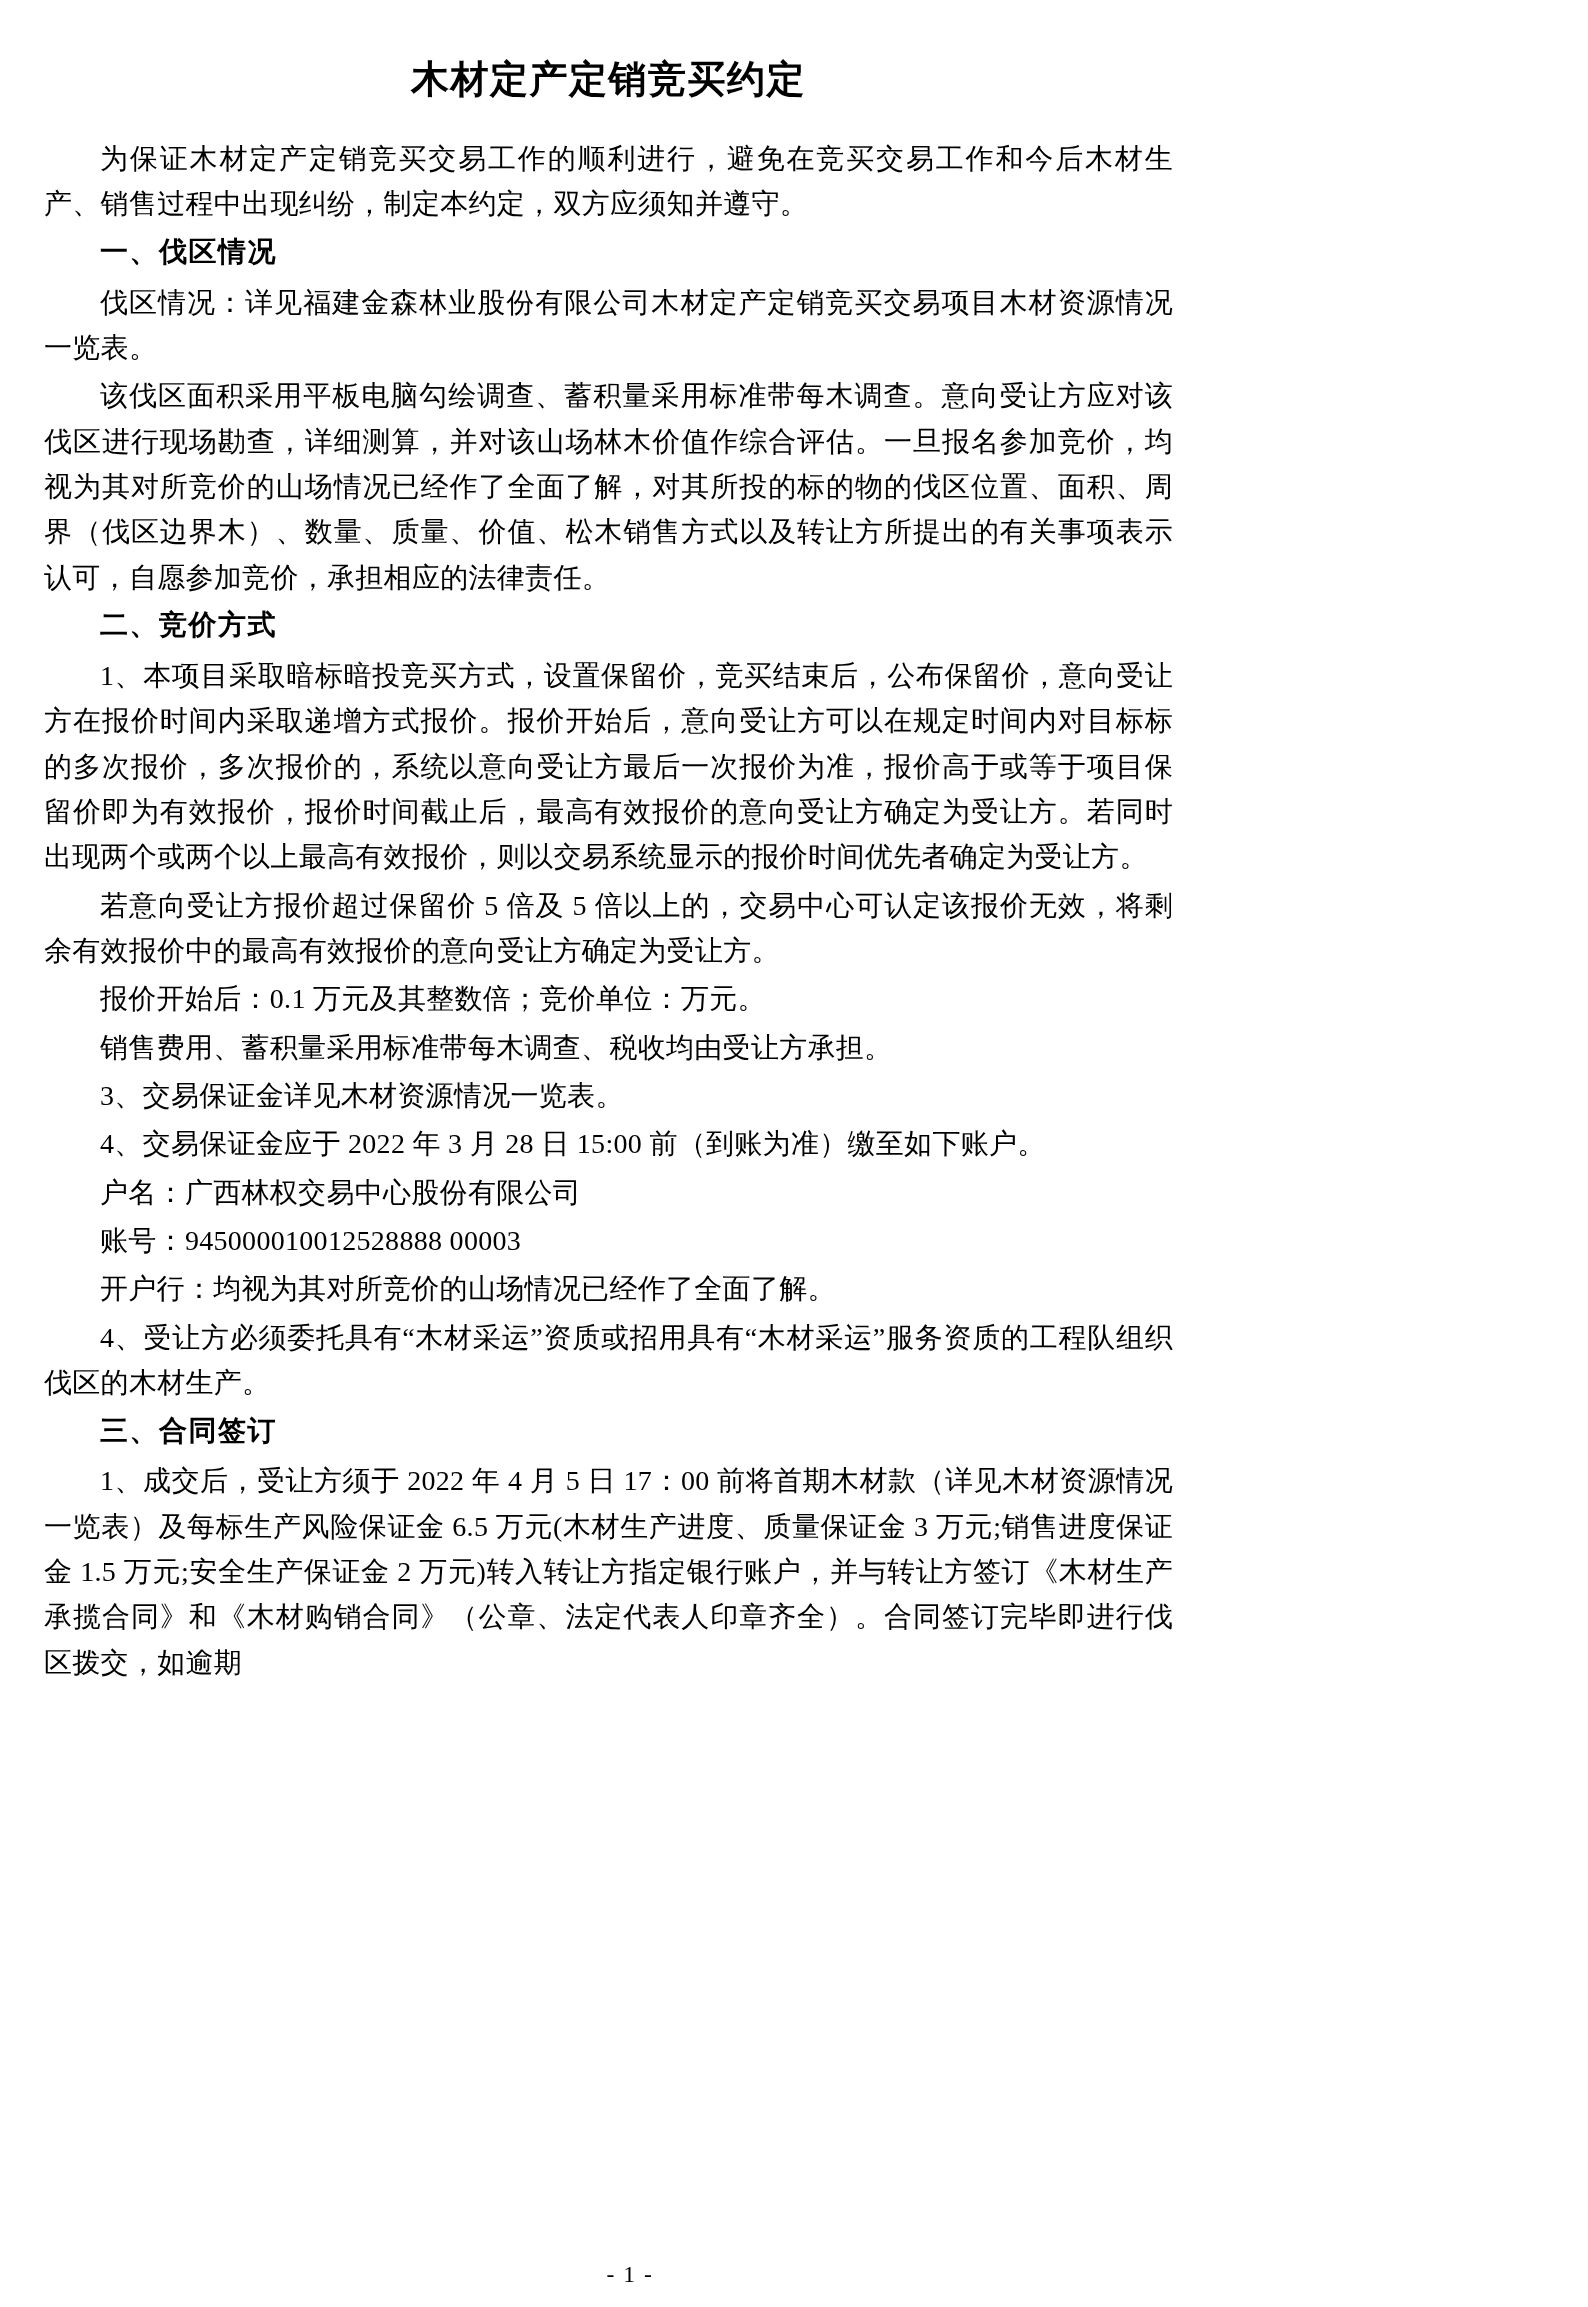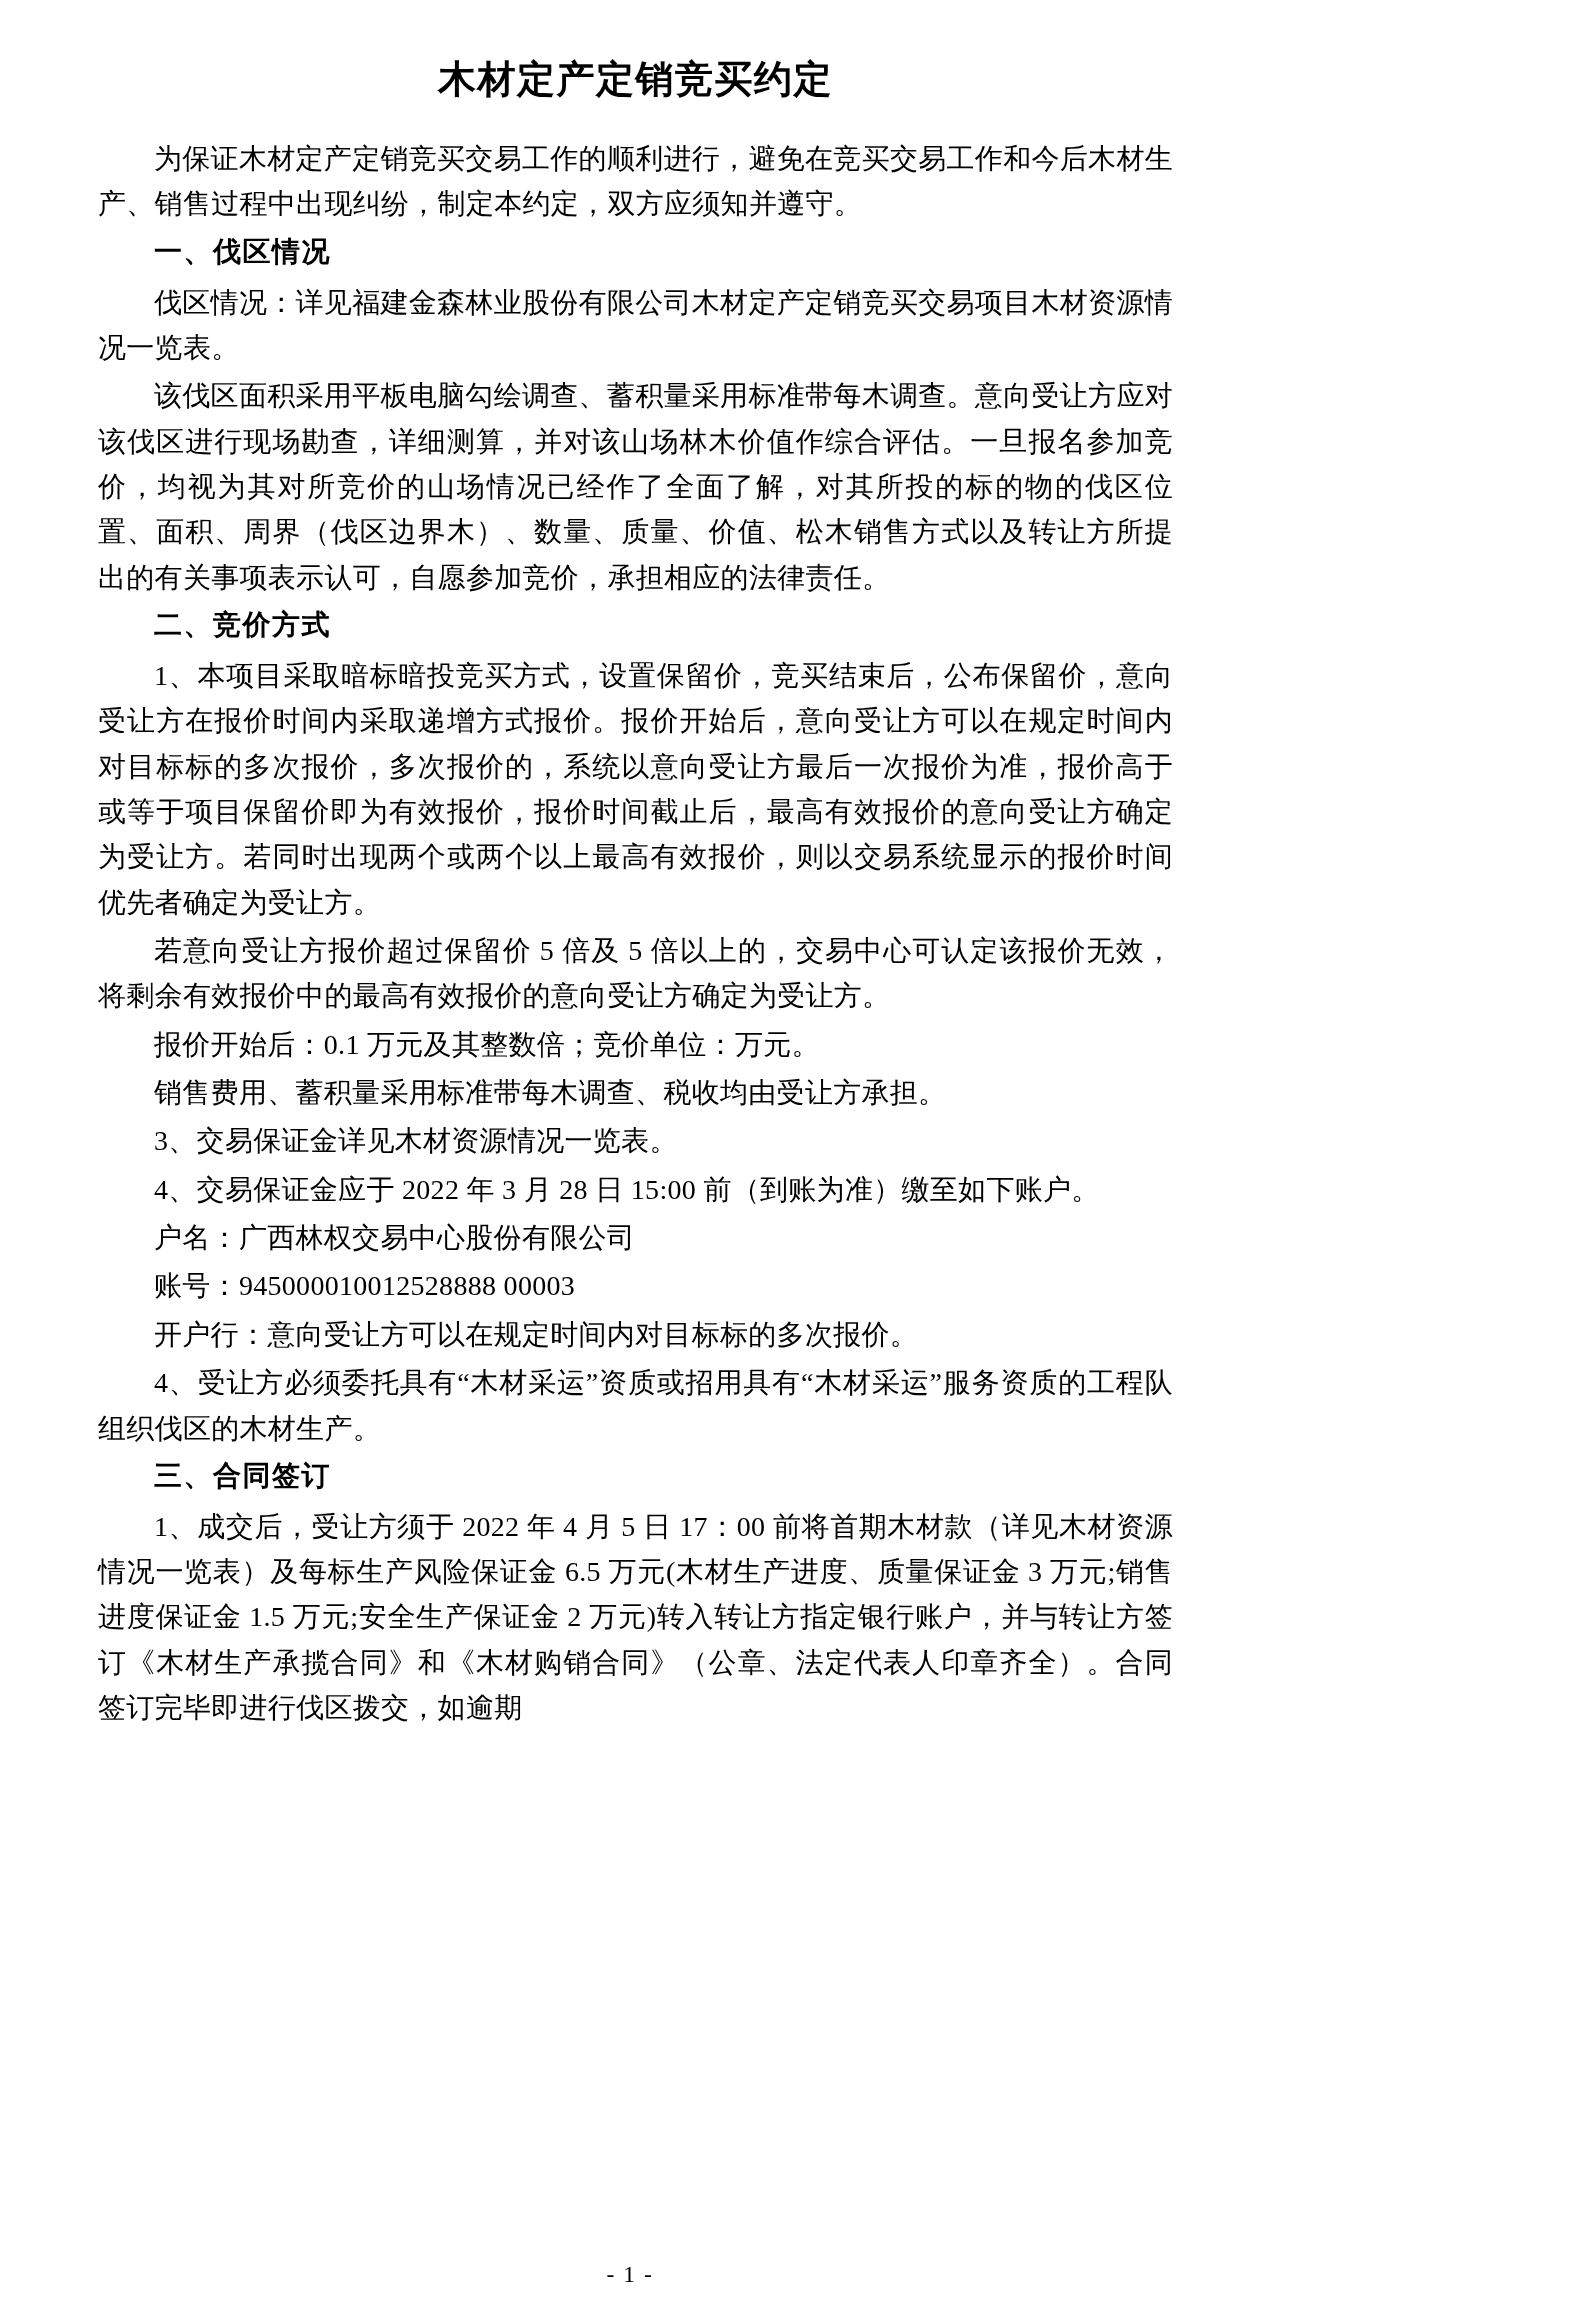"木材定产定销竞买约定" .page { padding: 34px 87px 22px 98px -> 34px 87px 22px 44px }
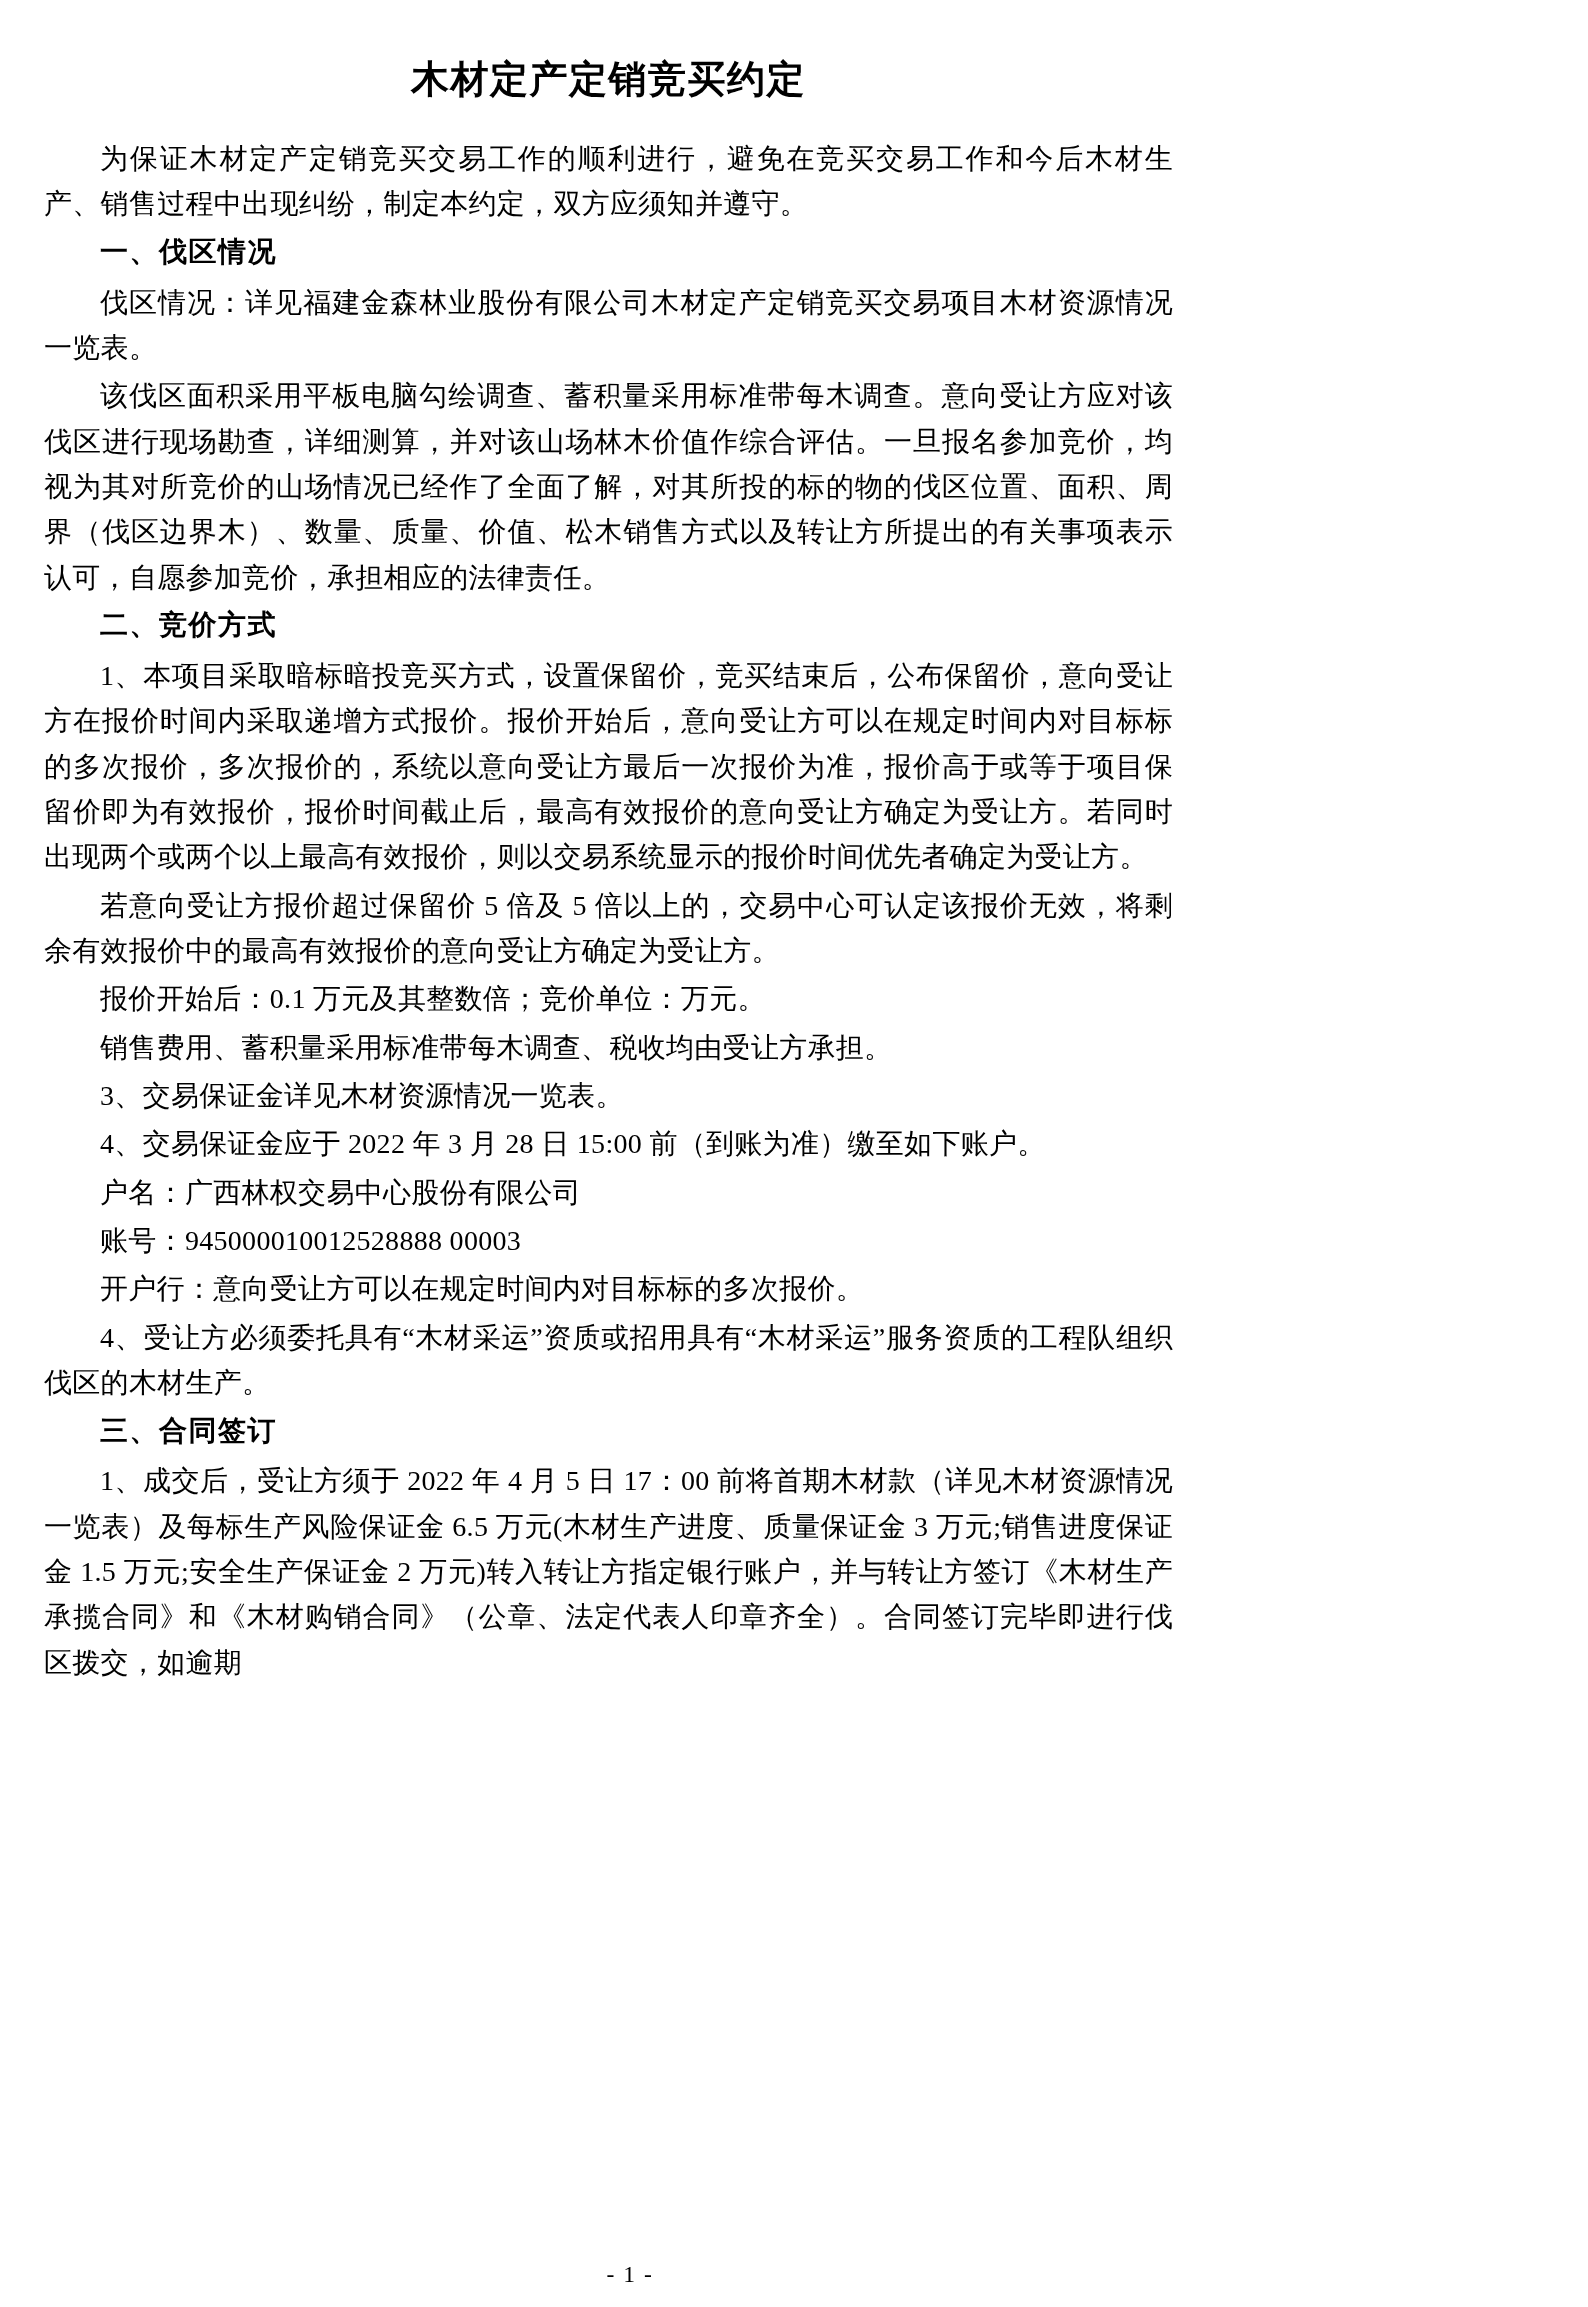"开户行：意向受让方可以在规定时间内对目标标的多次报价。" p.para { text: 意向受让方可以在规定时间内对目标标的多次报价 -> 均视为其对所竞价的山场情况已经作了全面了解 }
